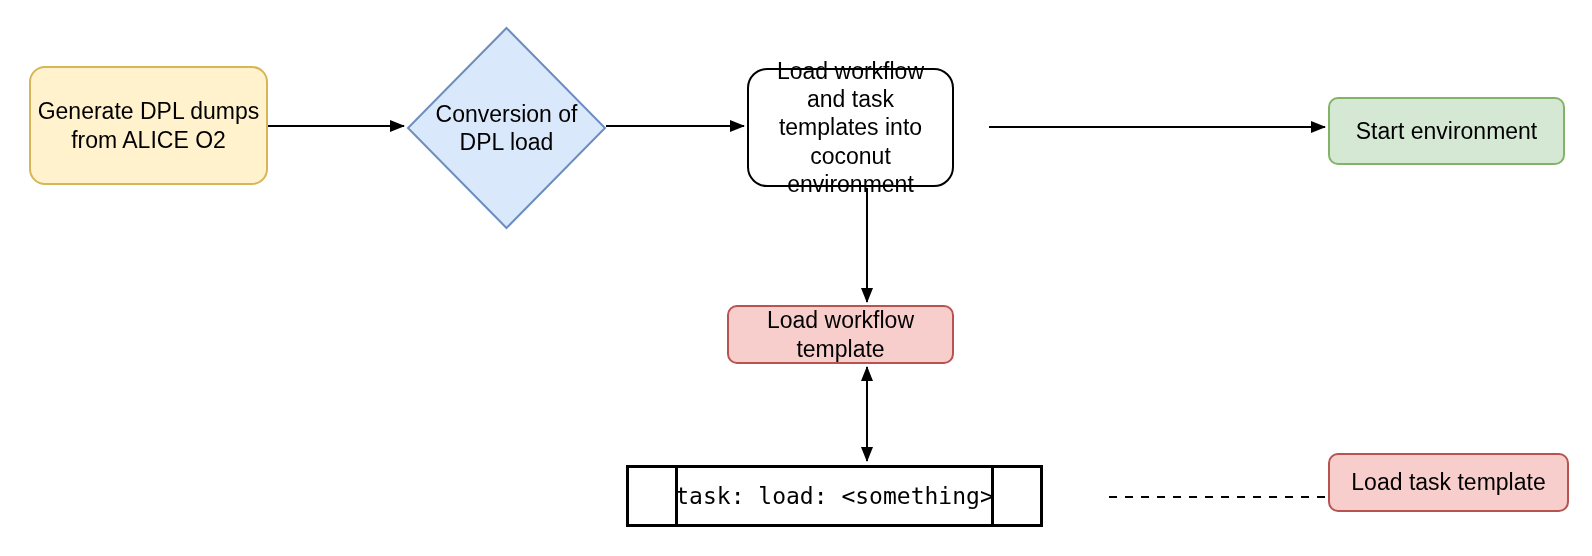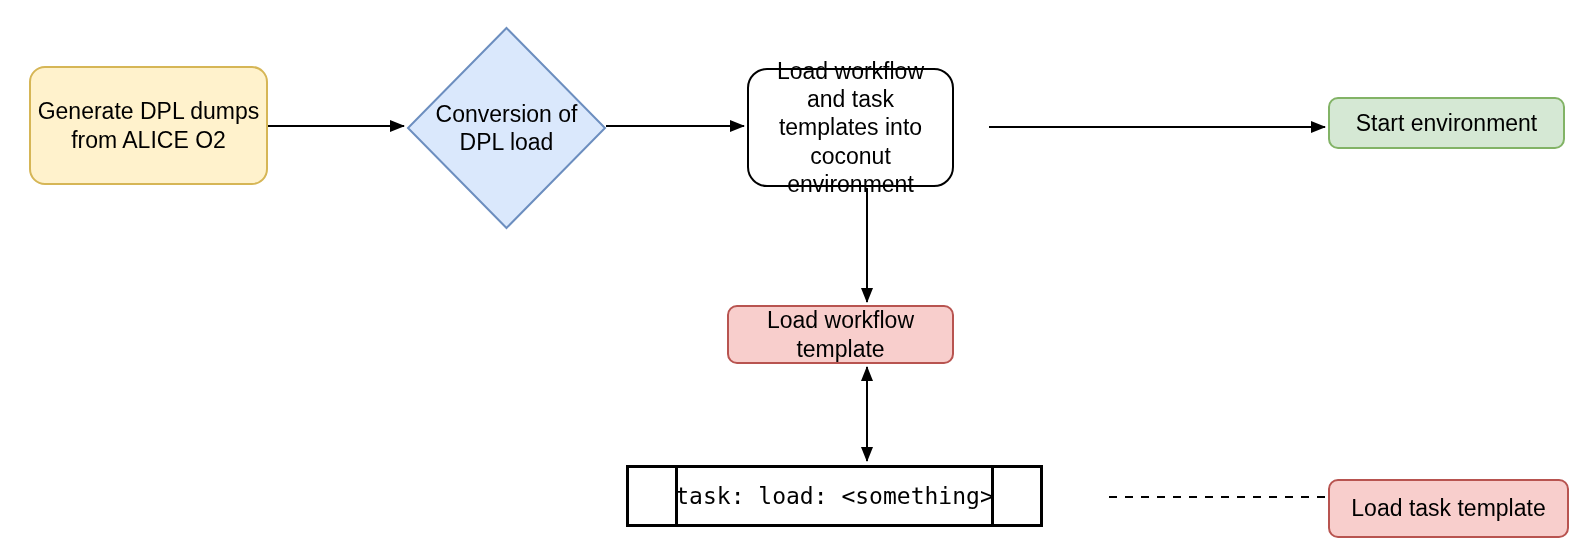"Start environment" .node-green { height: 52px -> 68px }
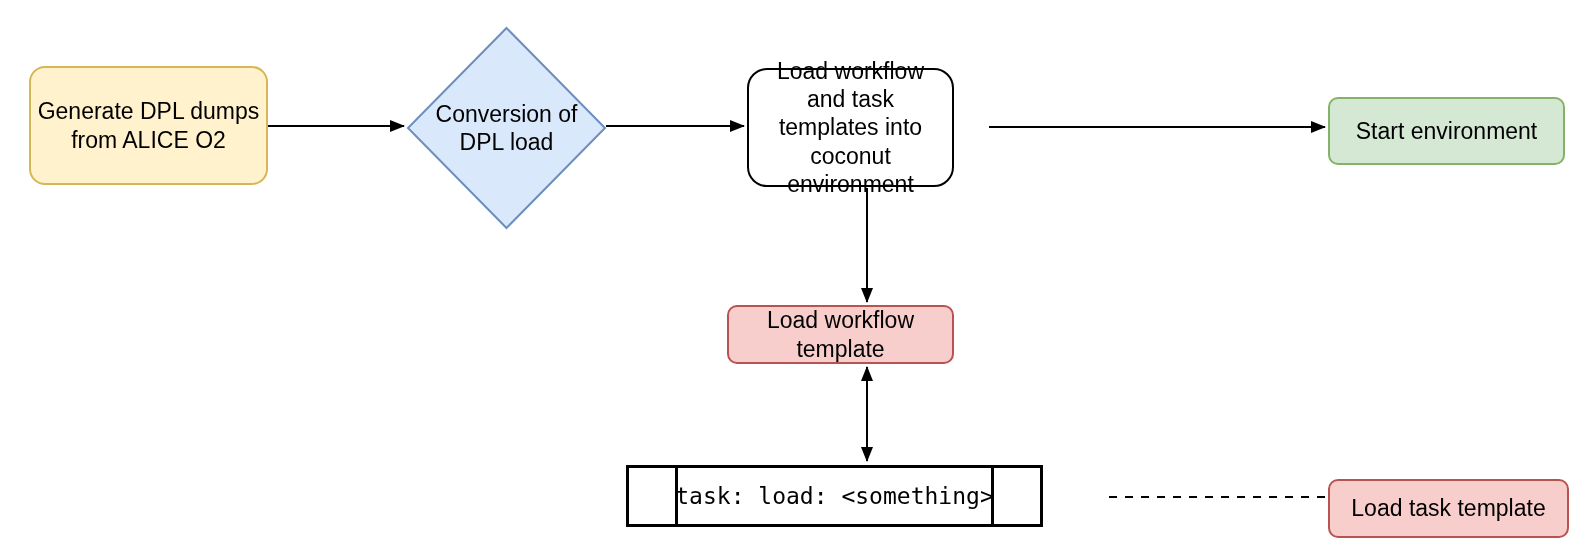"Load task template" .node-red-task { top: 479px -> 453px }
